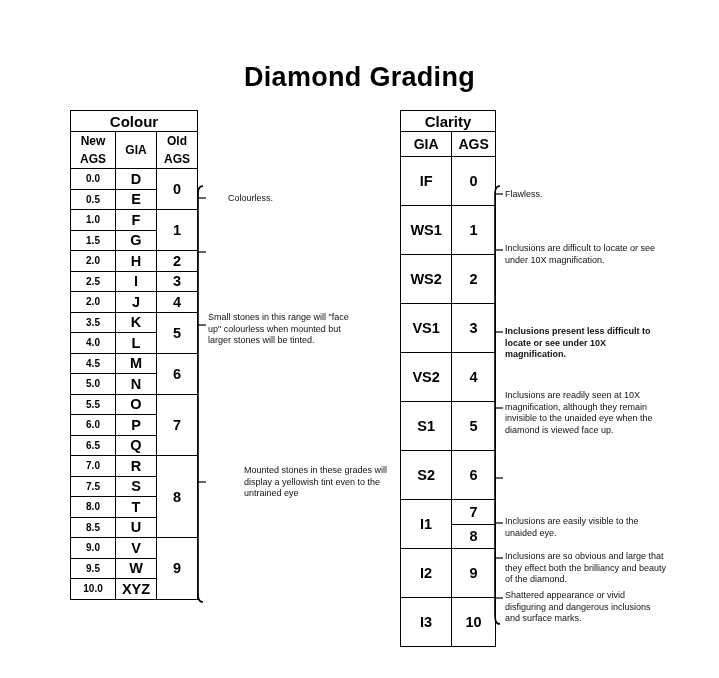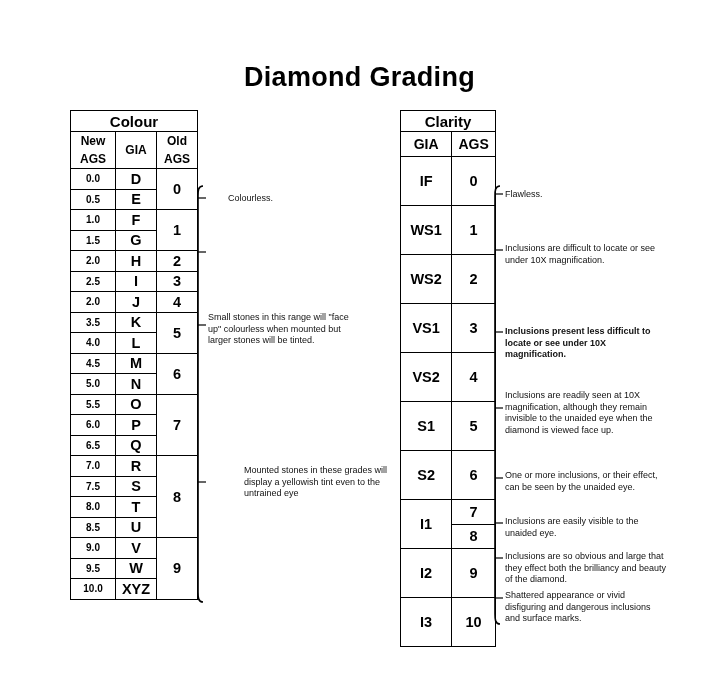"One or more inclusions, or" div.note { html: <div>One or more inclusions, or their effect, can be seen by the unaided eye.</div> -> none }
